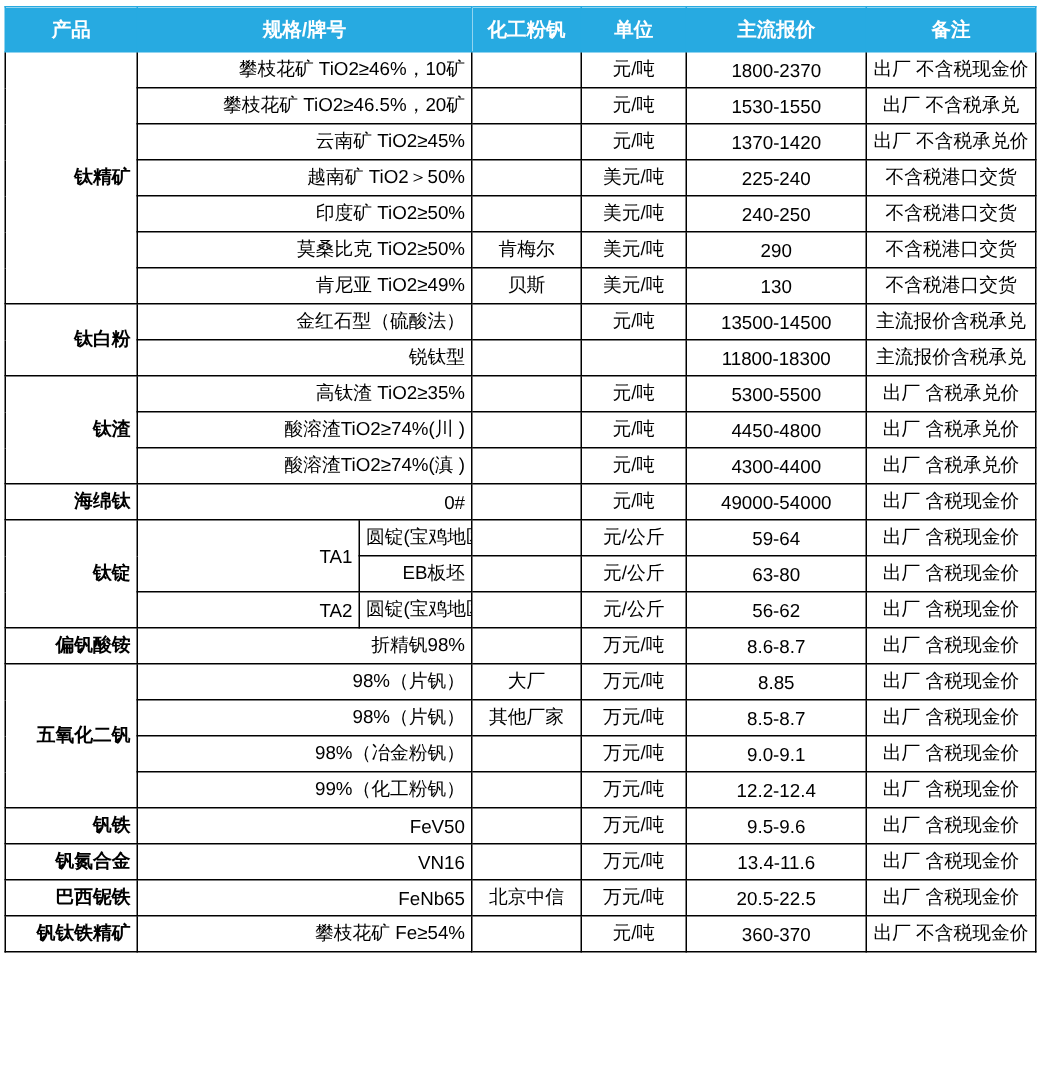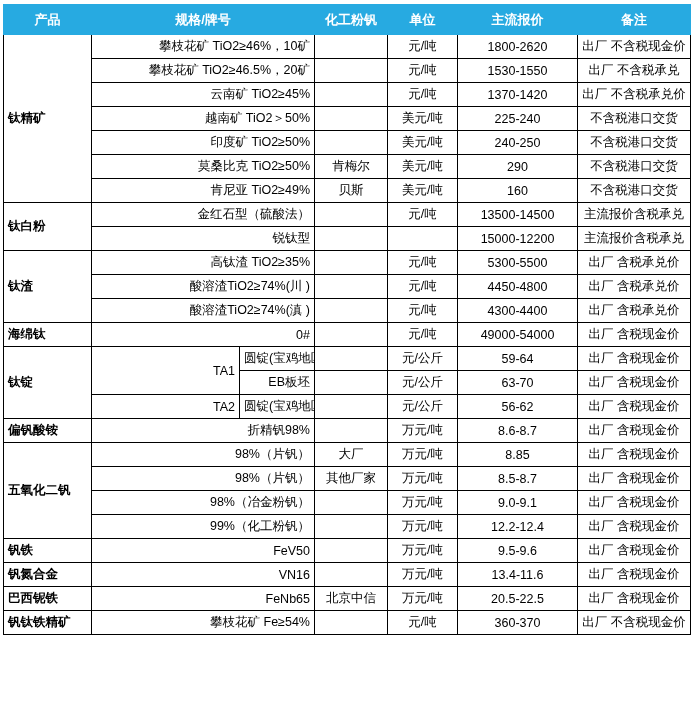"1800-2620" td.cell-price { text: 1800-2620 -> 1800-2370 }
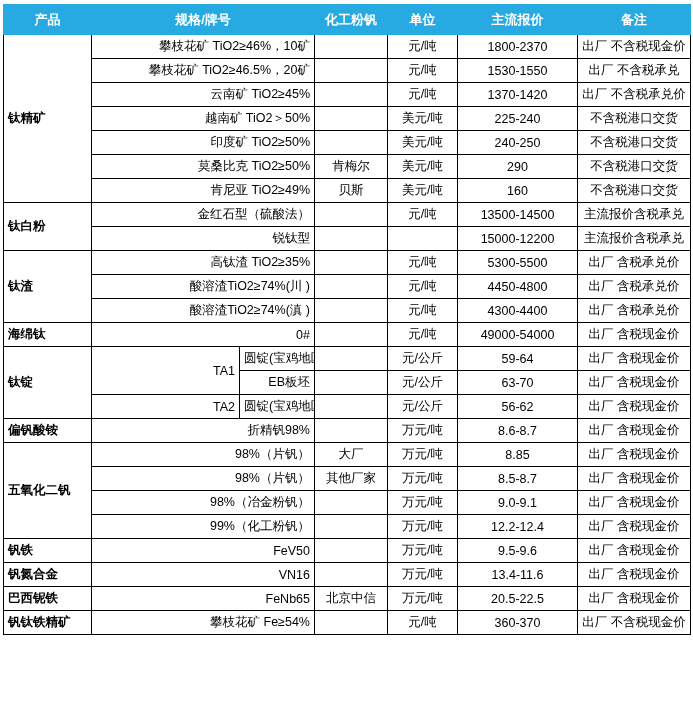"钛精矿" .cell-product { text-align: left -> right }
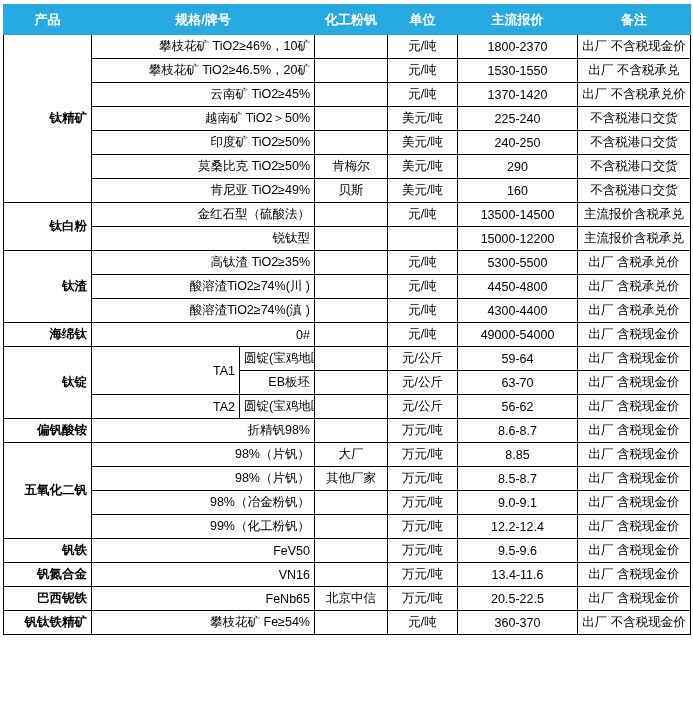"160" td.cell-price { text: 160 -> 130 }
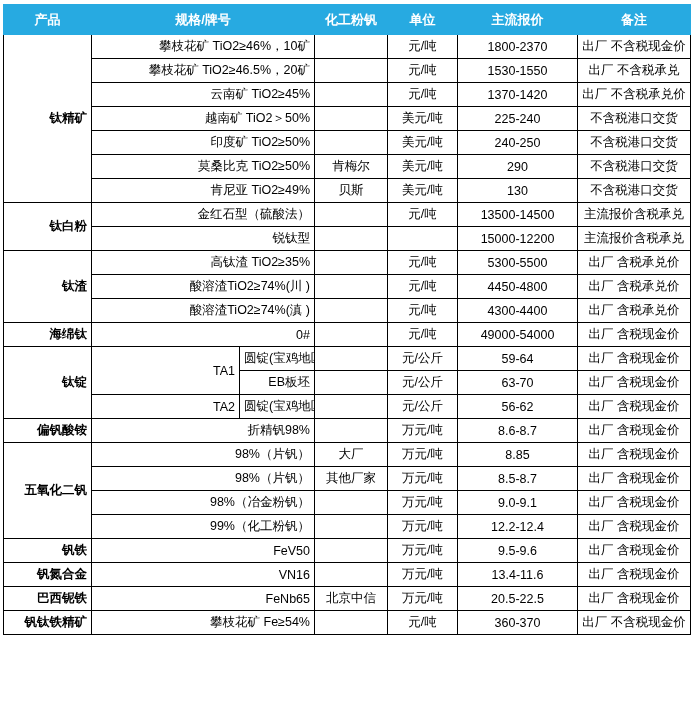"15000-12200" td.cell-price { text: 15000-12200 -> 11800-18300 }
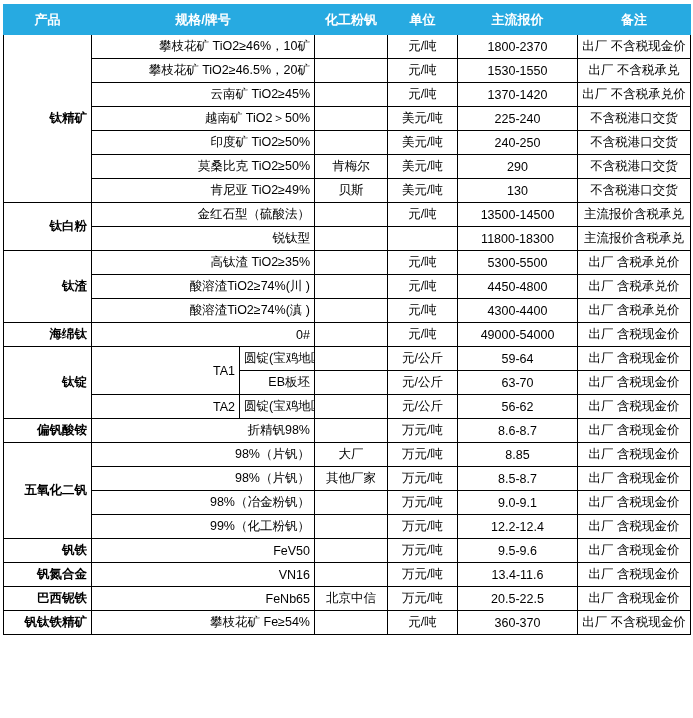"63-70" td.cell-price { text: 63-70 -> 63-80 }
